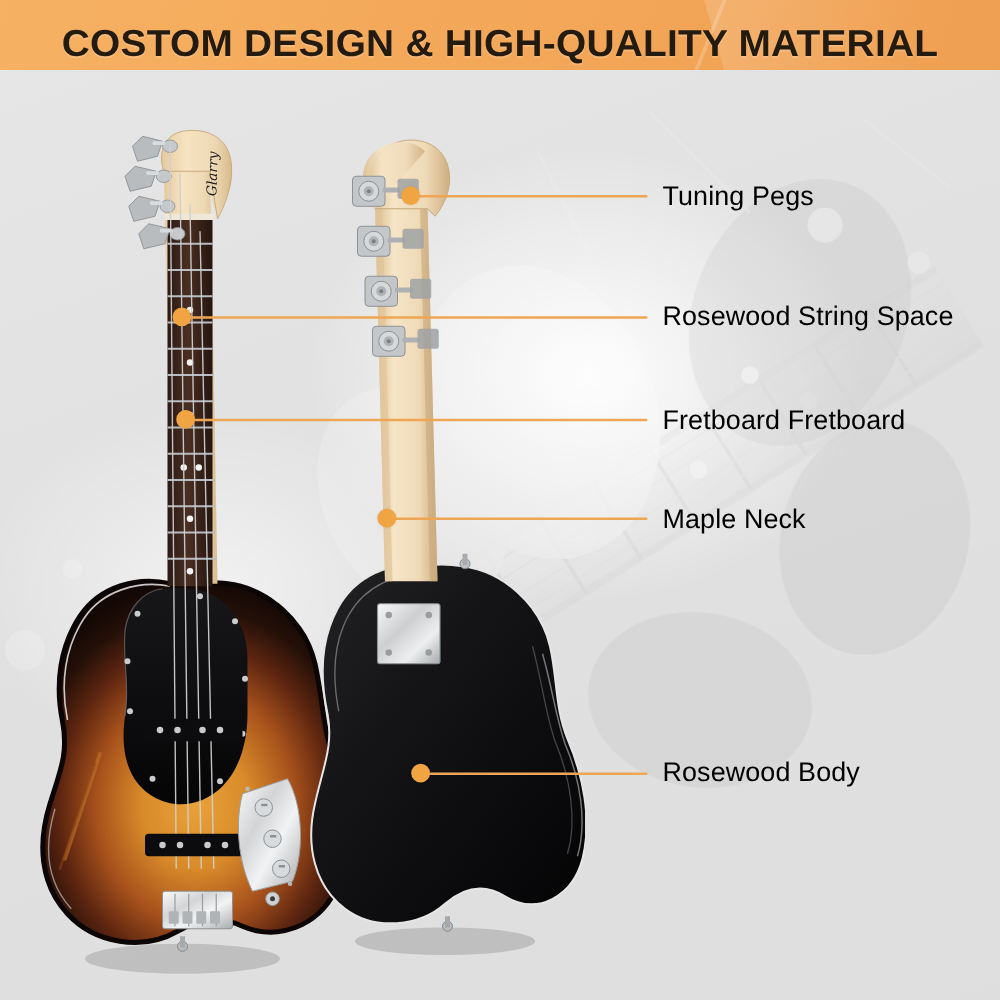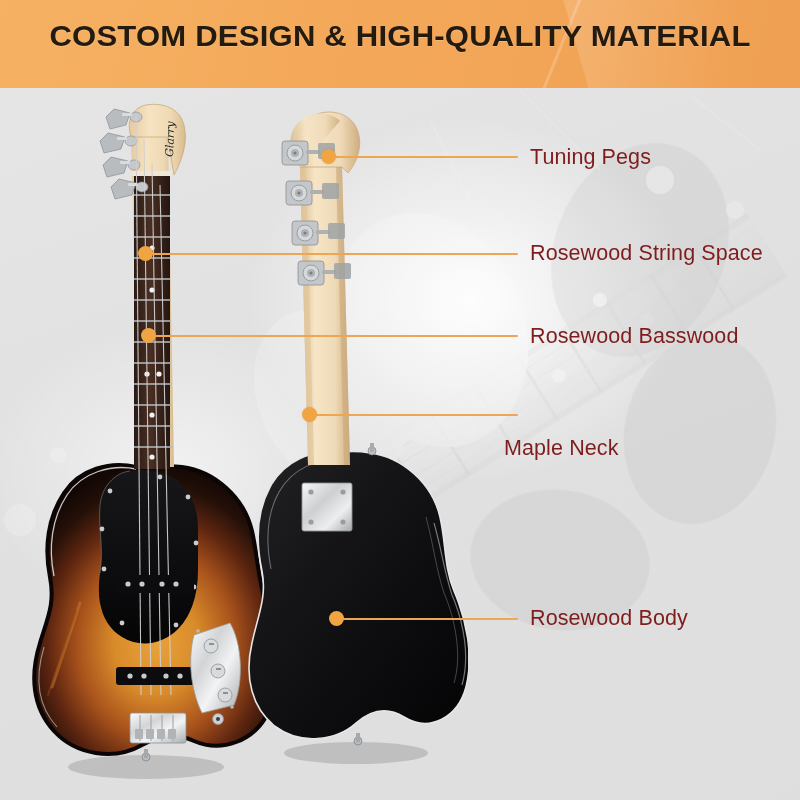"COSTOM DESIGN & HIGH-QUALITY MATERIAL" .header { height: 88px -> 56px }
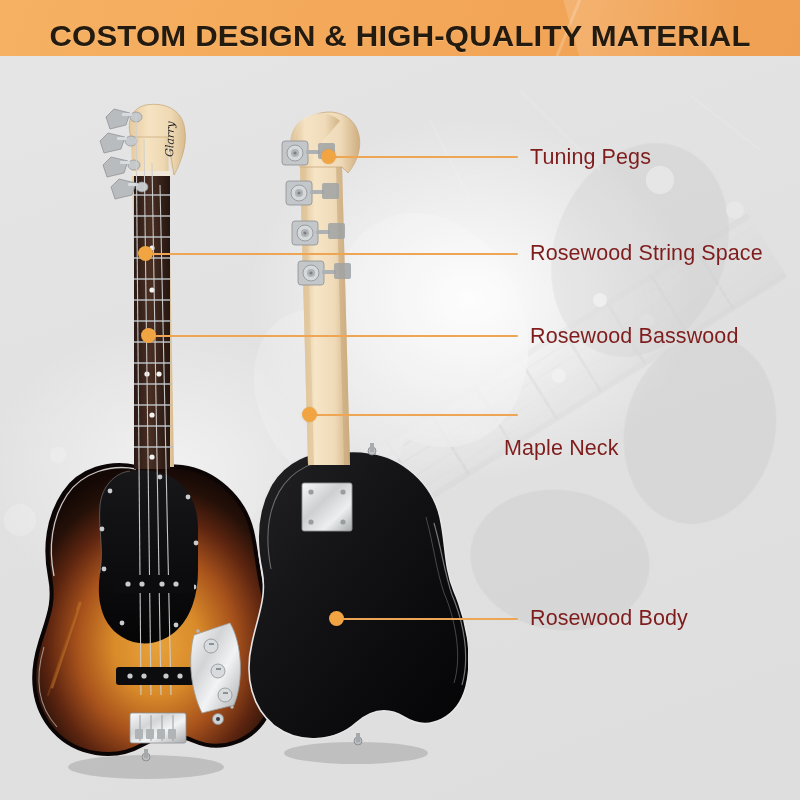"Tuning Pegs" .c-label { color: #7f1d1d -> #000000 }
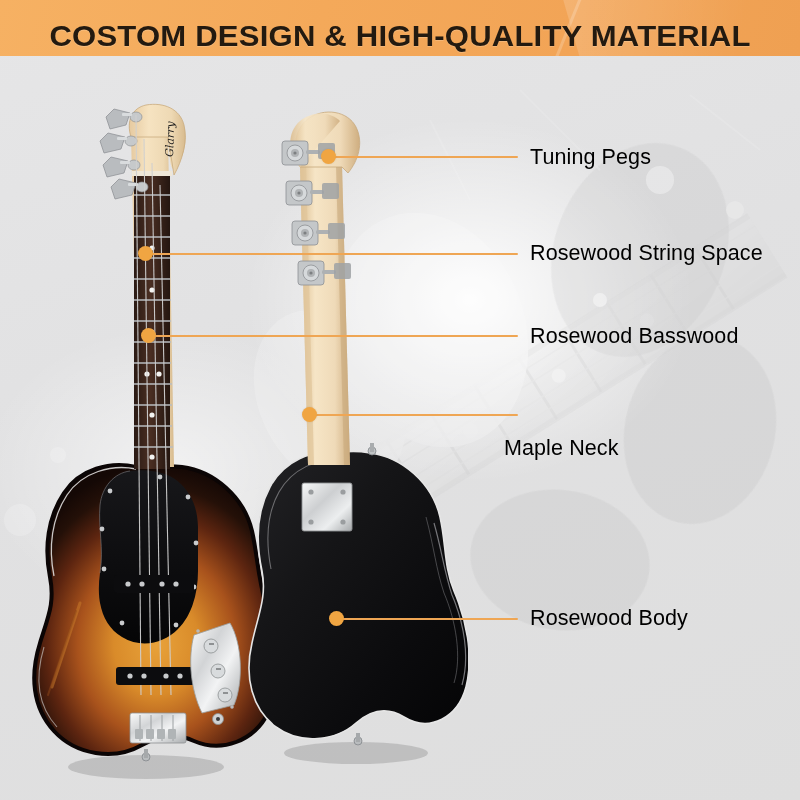"Rosewood Basswood" div.c-label { text: Rosewood Basswood -> Fretboard Fretboard }
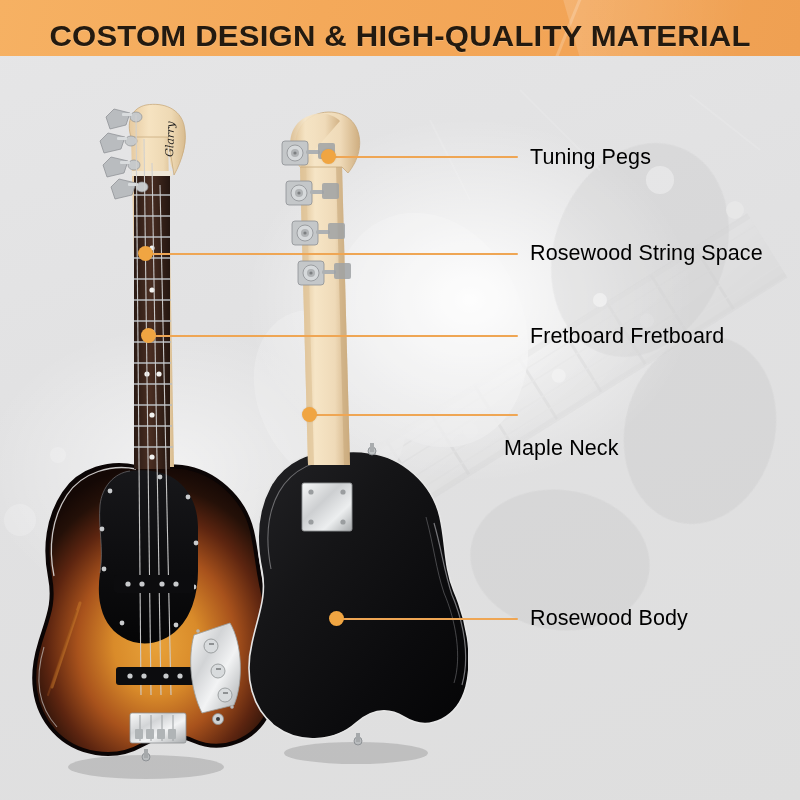"Maple Neck" div.c-label { left: 504px -> 530px; margin-top: 33px -> none }
